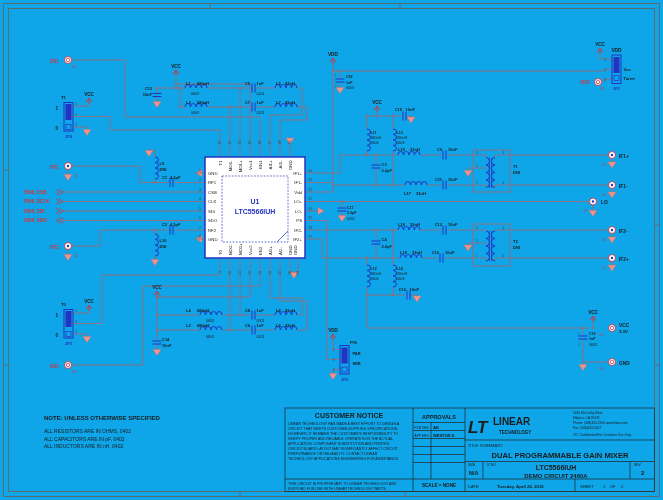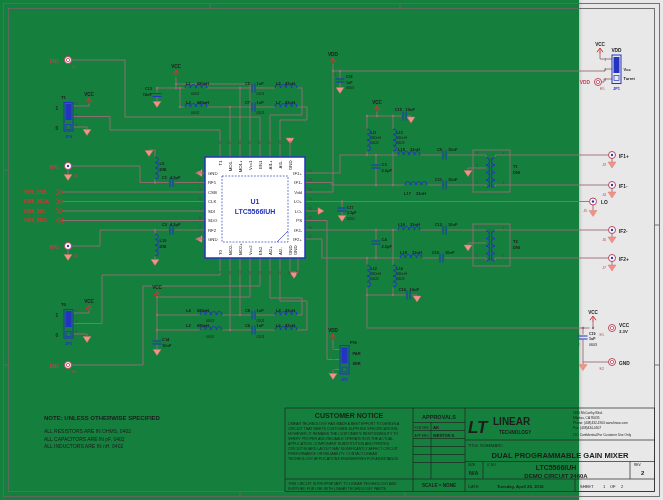"LT" #sheet { background: #15803d -> #0ea5e9; width: 579px -> 663px }
